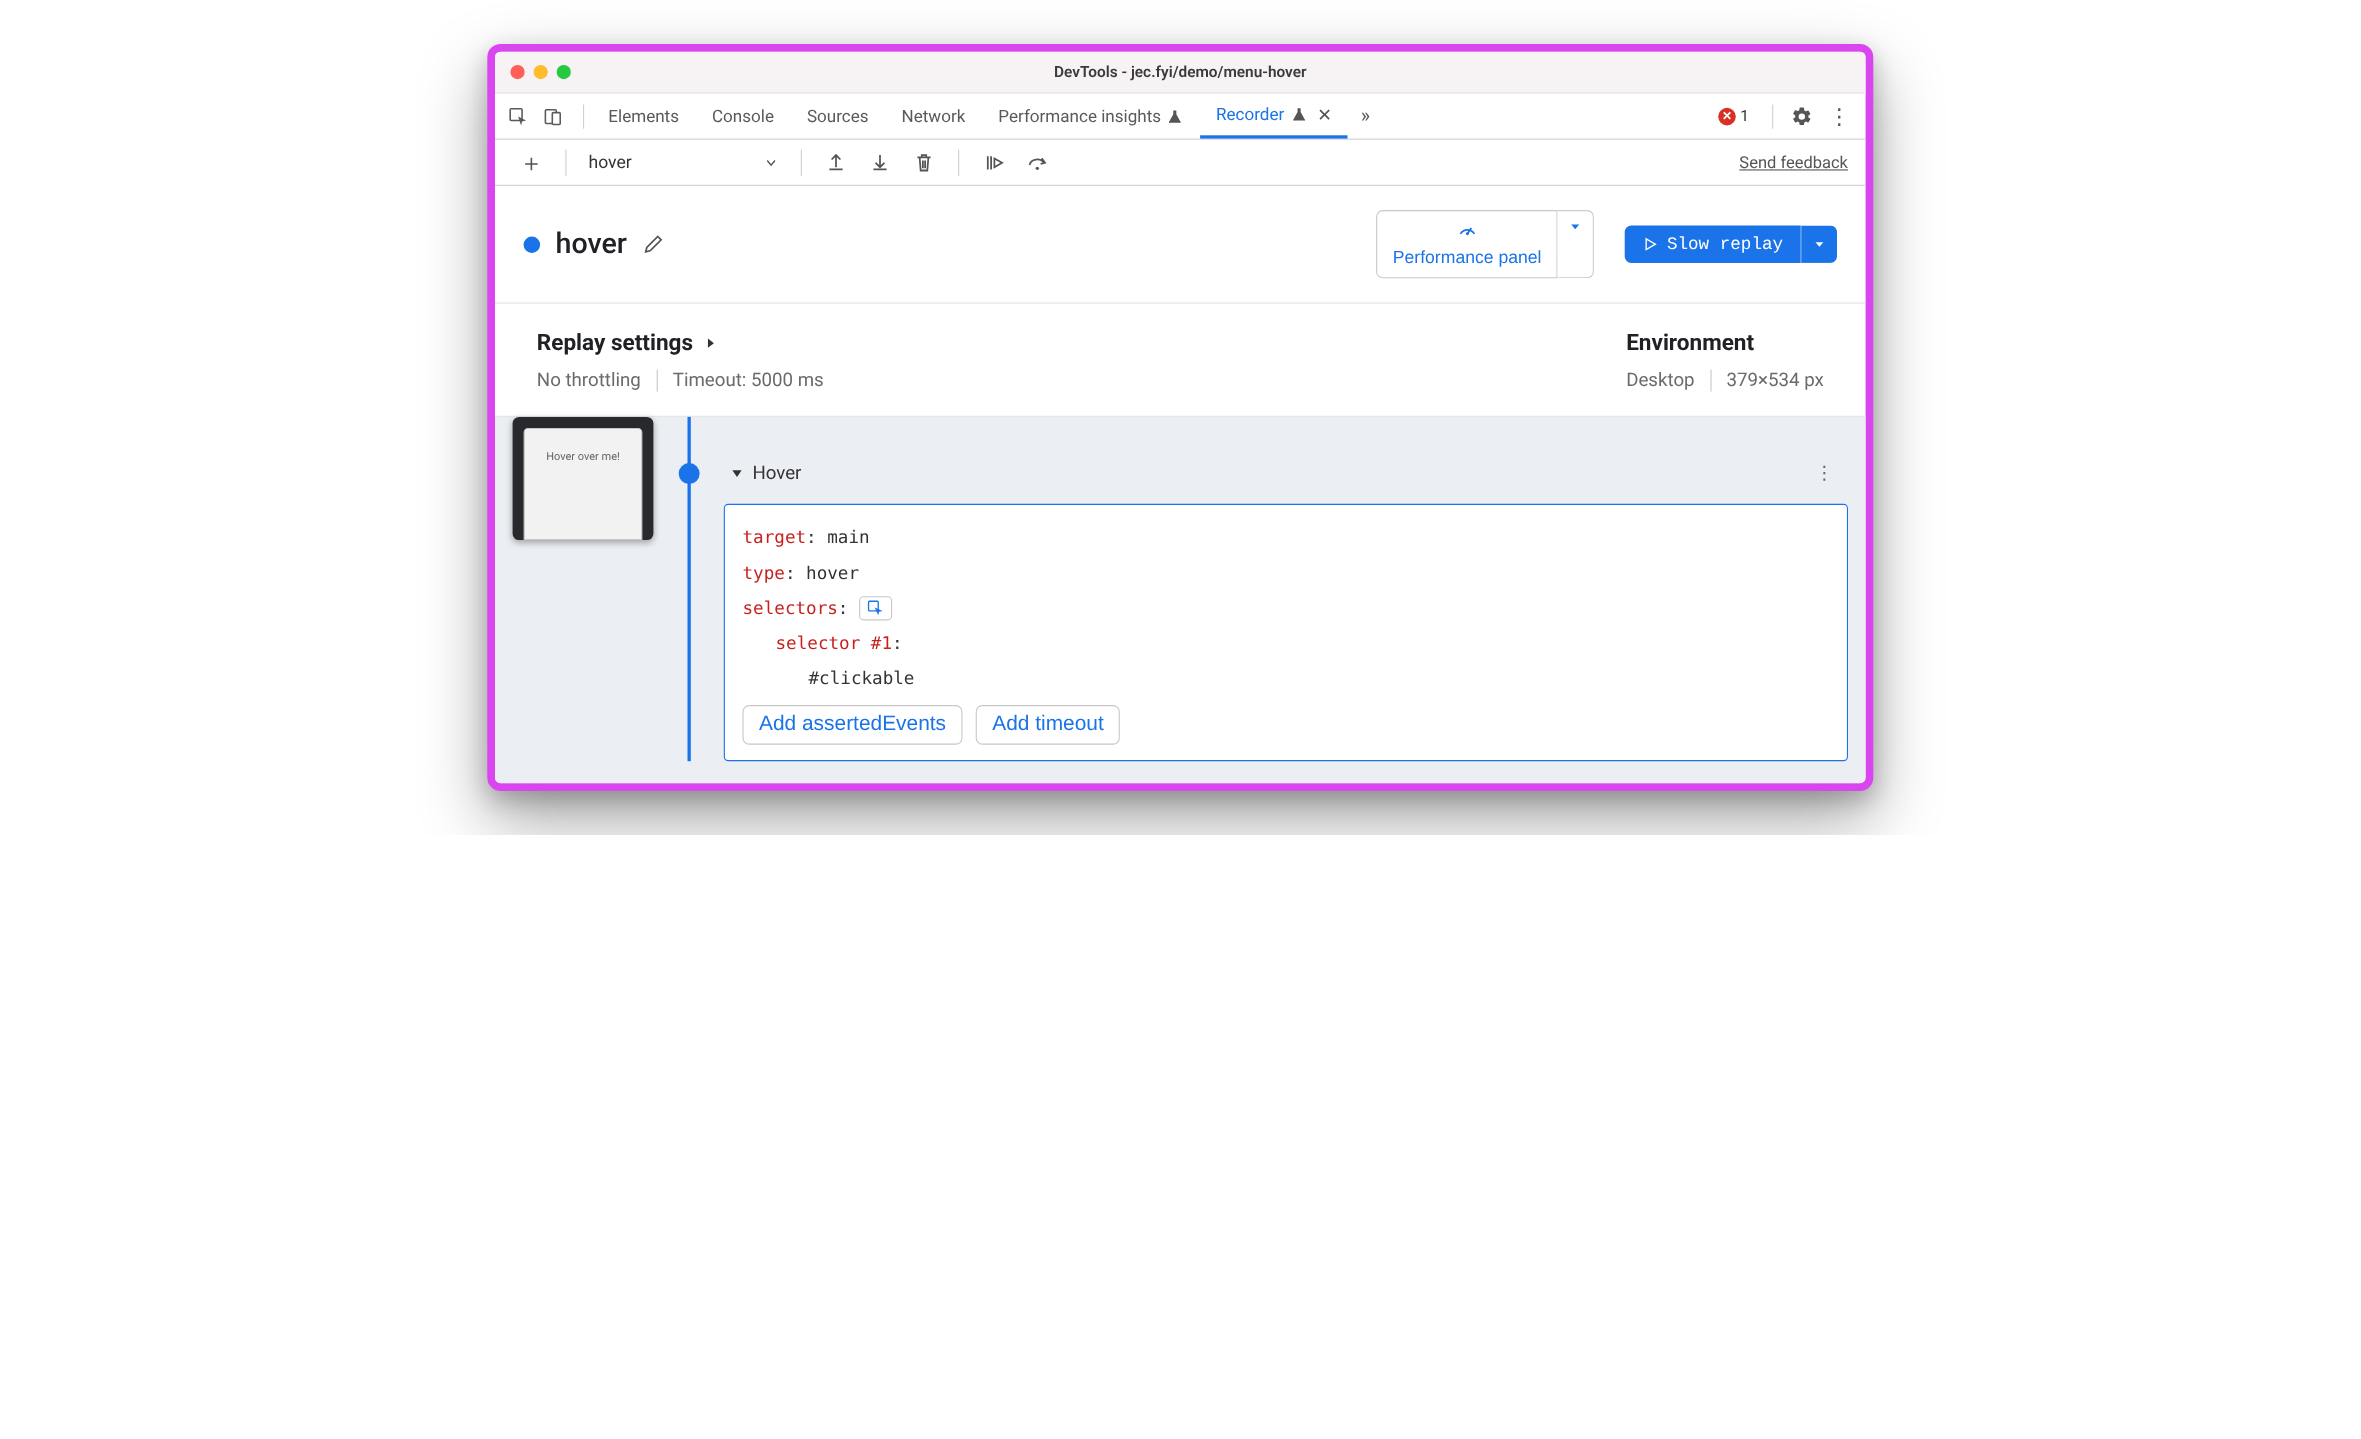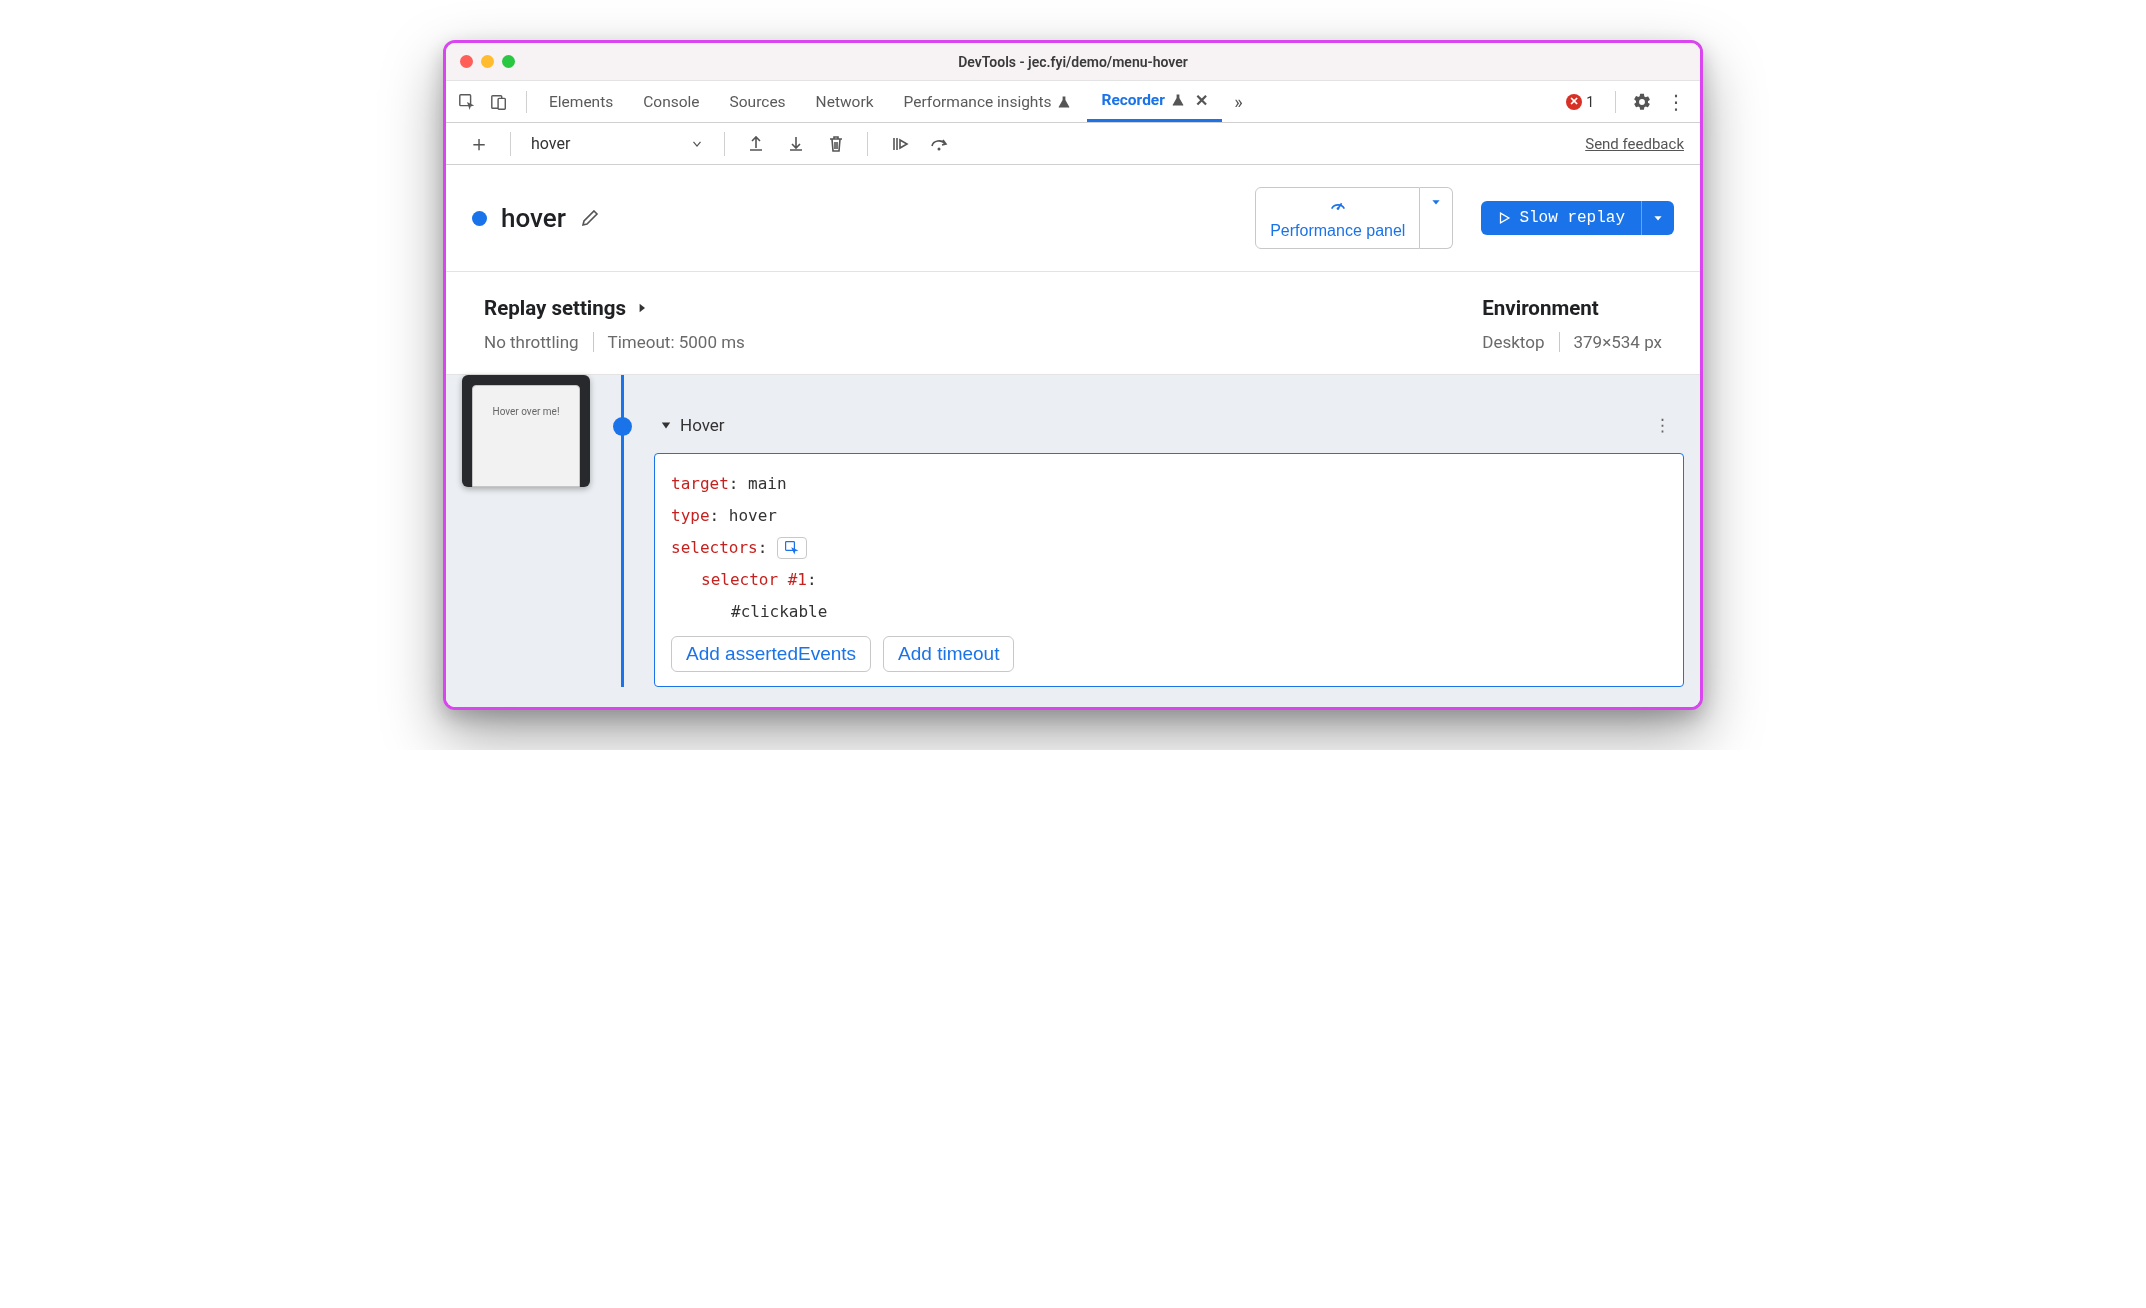"DevTools - jec.fyi/demo/menu-hover" .window { border: 3px solid #d946ef -> 7px solid #d946ef }
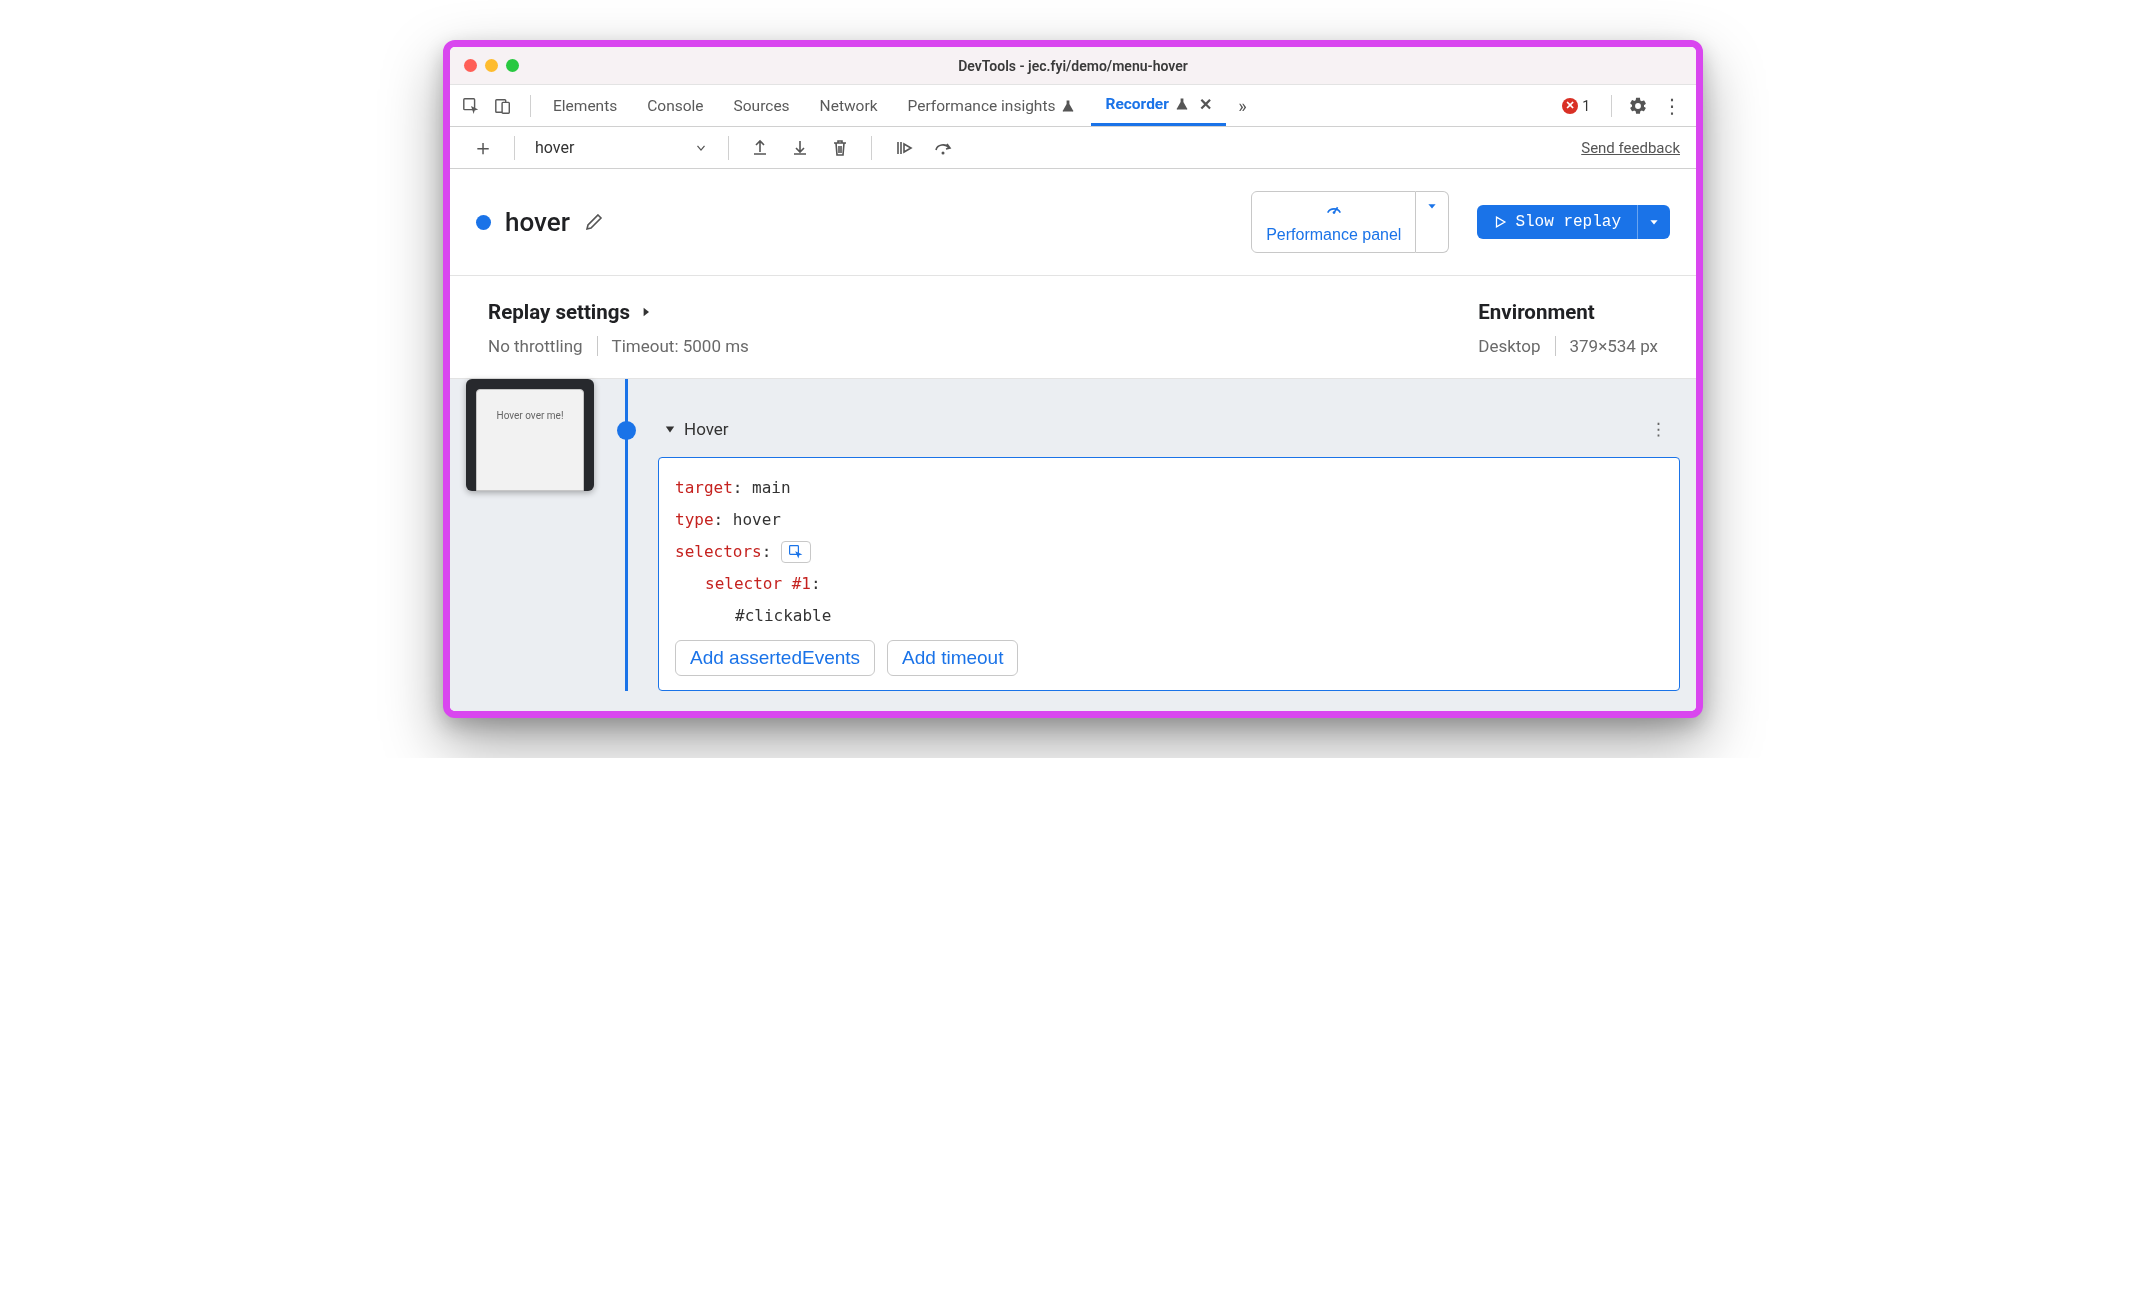"Recorder" .tabbar .tab.active { font-weight: 700 -> 400 }
